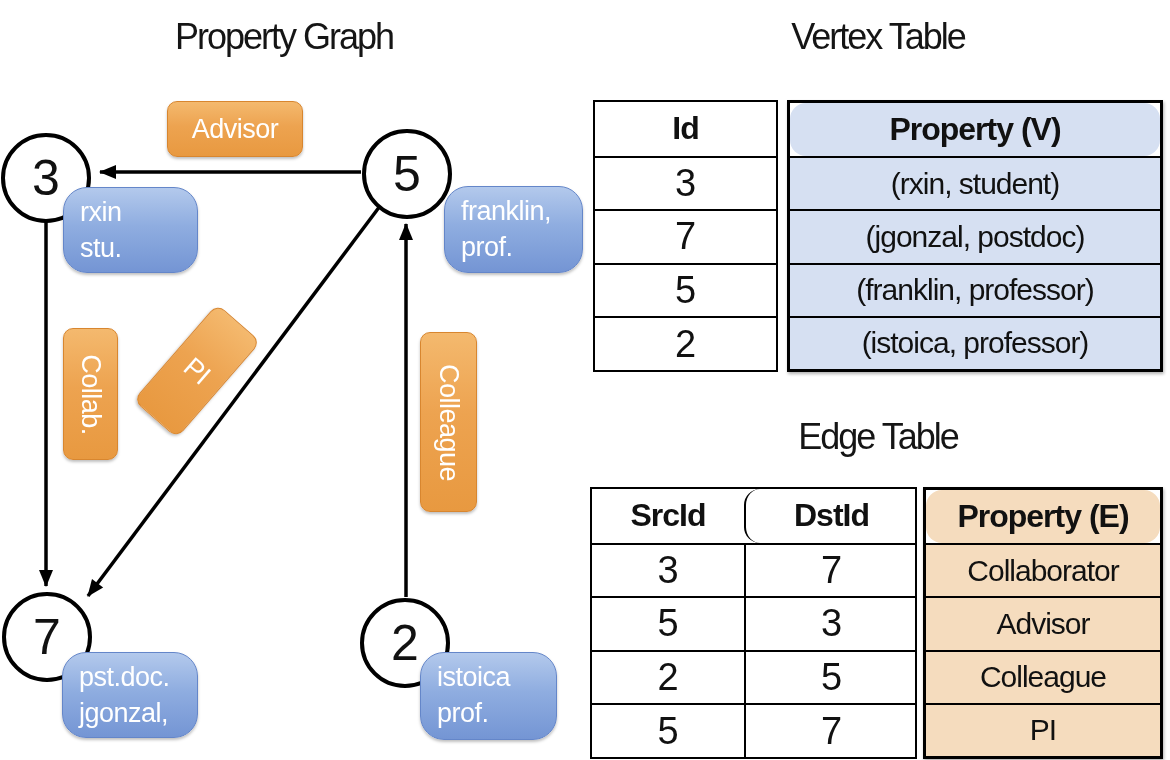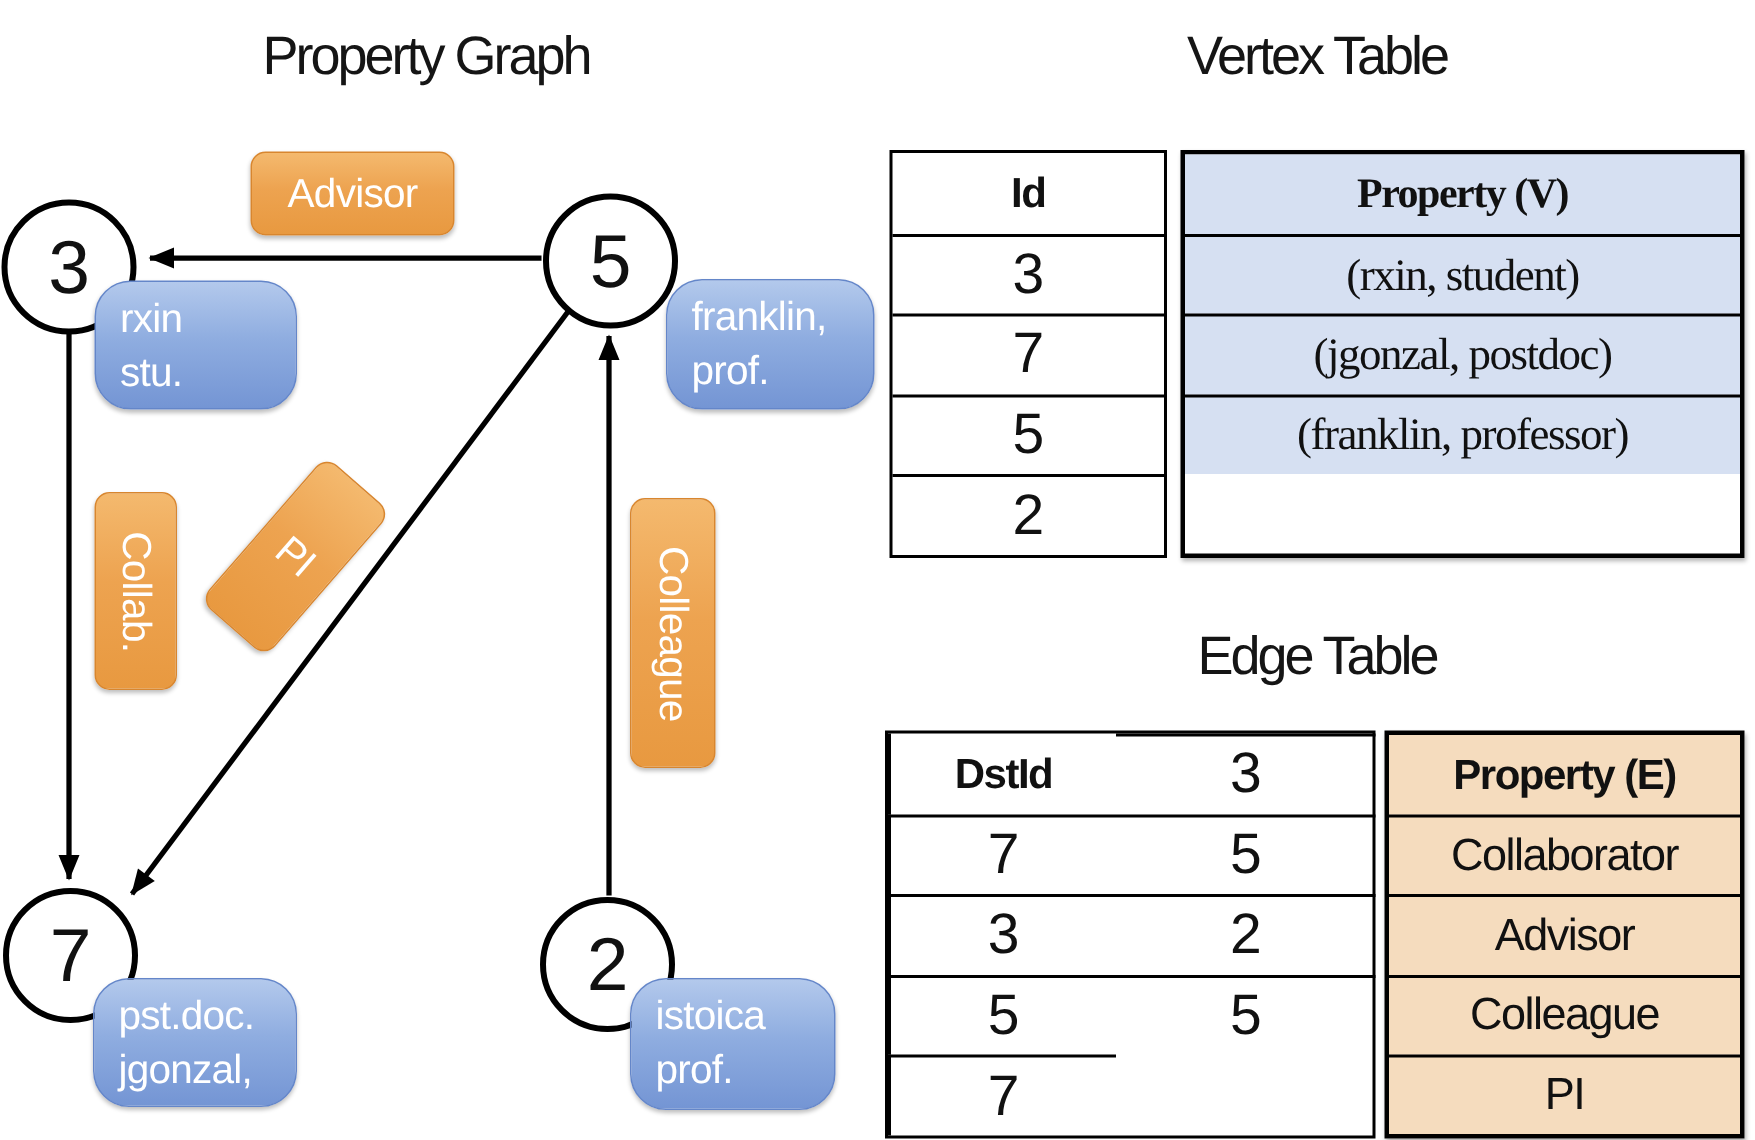"Id" .cell.htxt { border-radius: none -> 16px; font-size: 28px -> 32px }
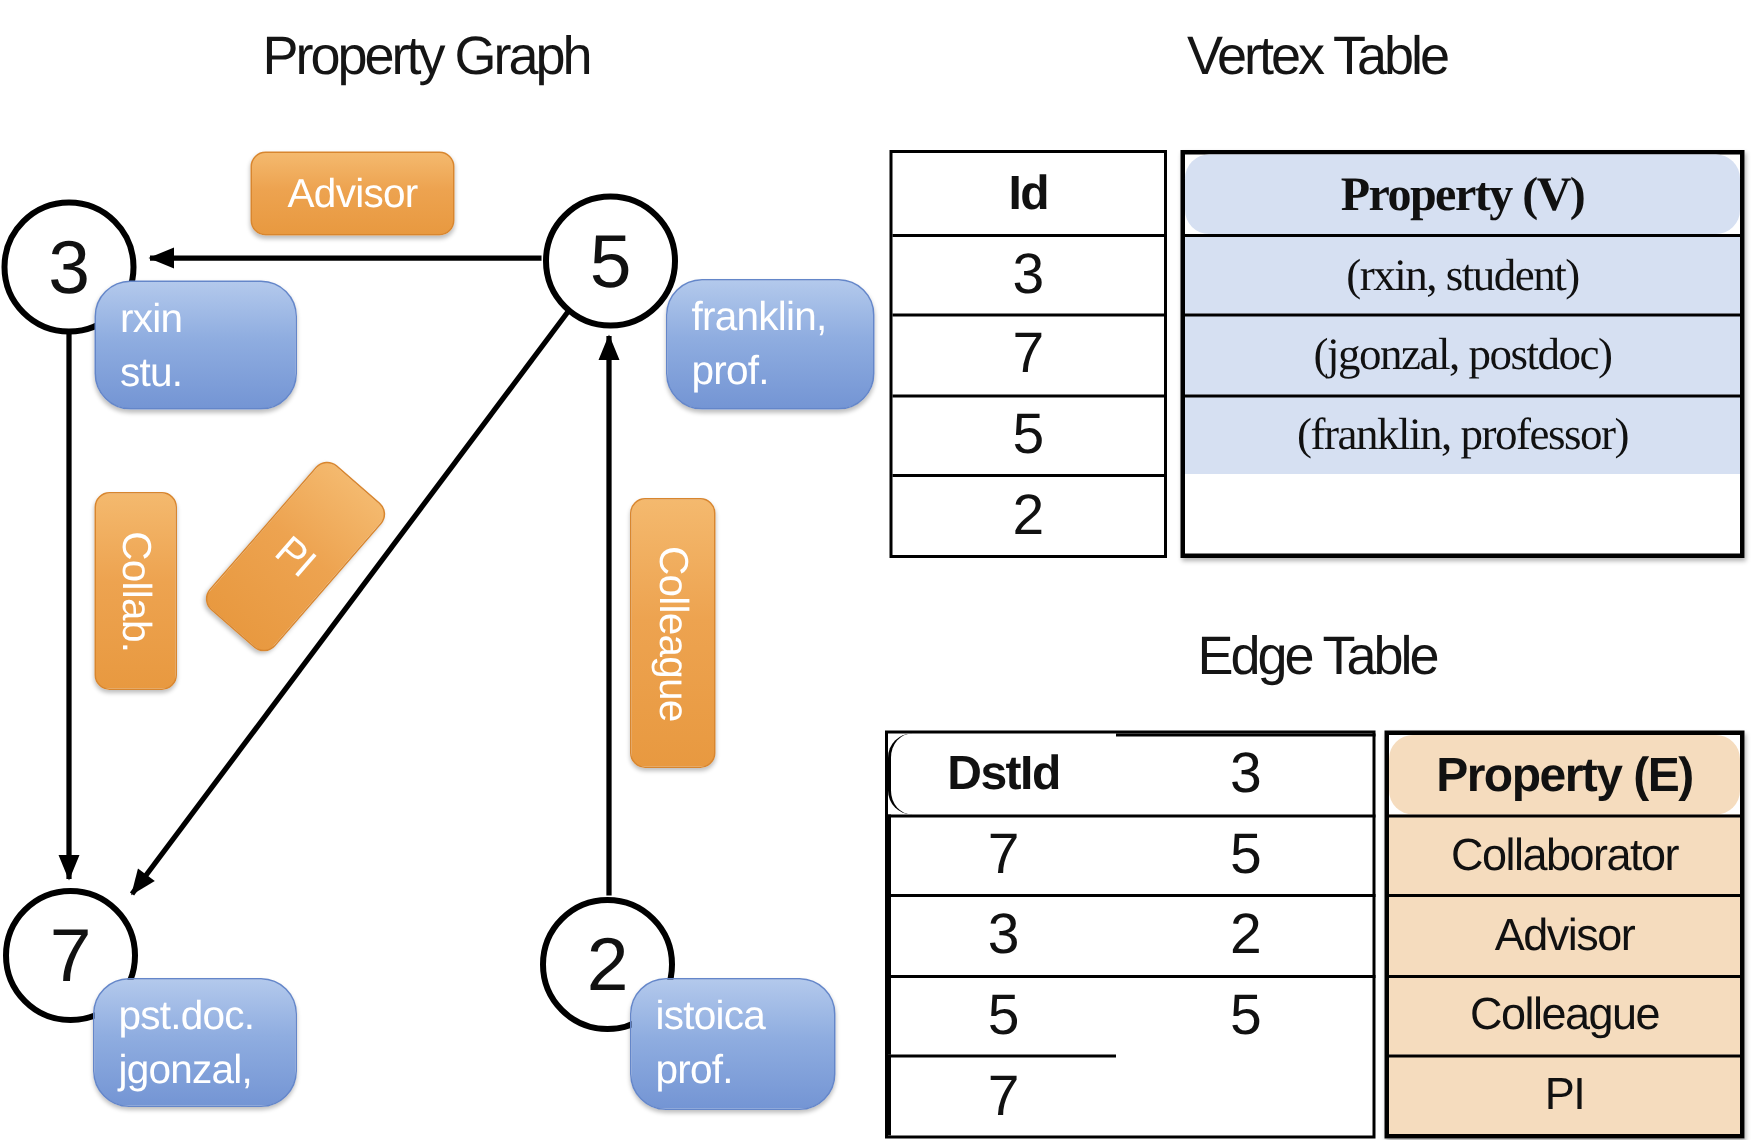"Property (V)" .blue-cells .cell { font-family: Liberation Serif, serif -> none }
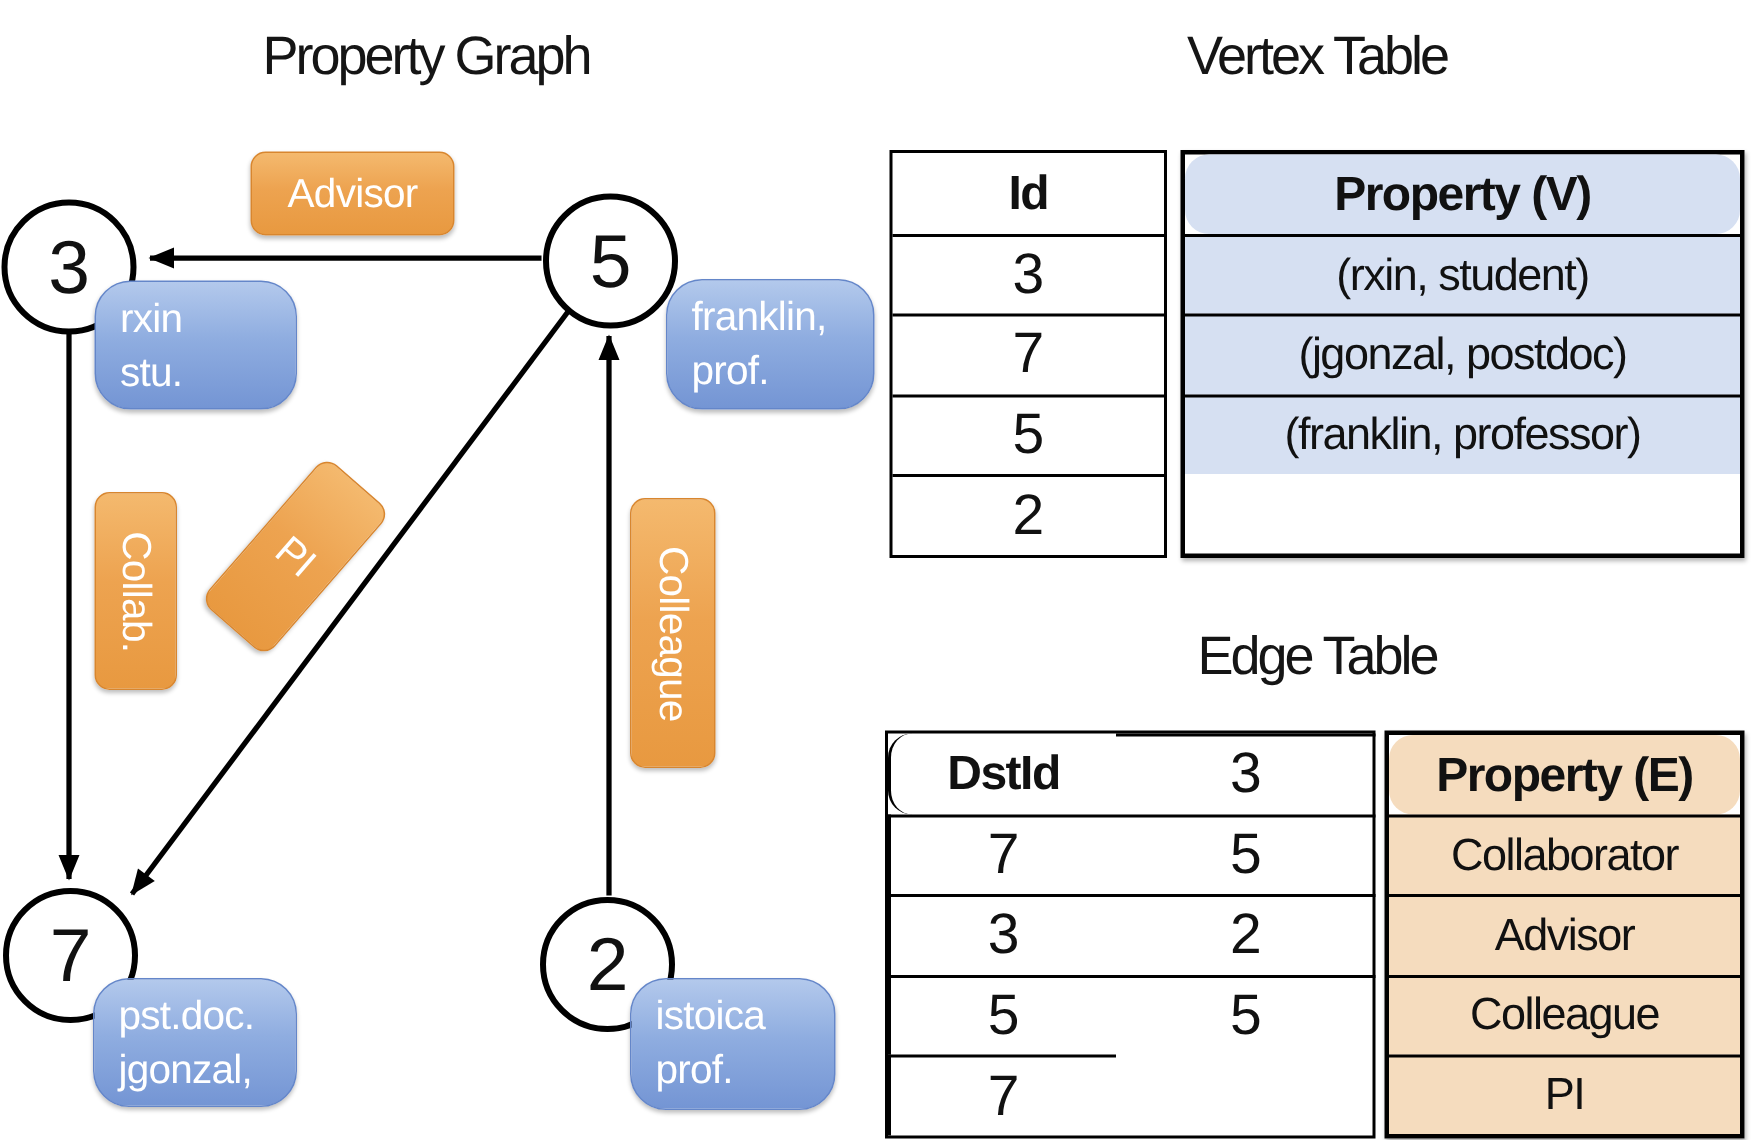"(istoica, professor)" div.cell { html: none -> <div>(istoica, professor)</div> }
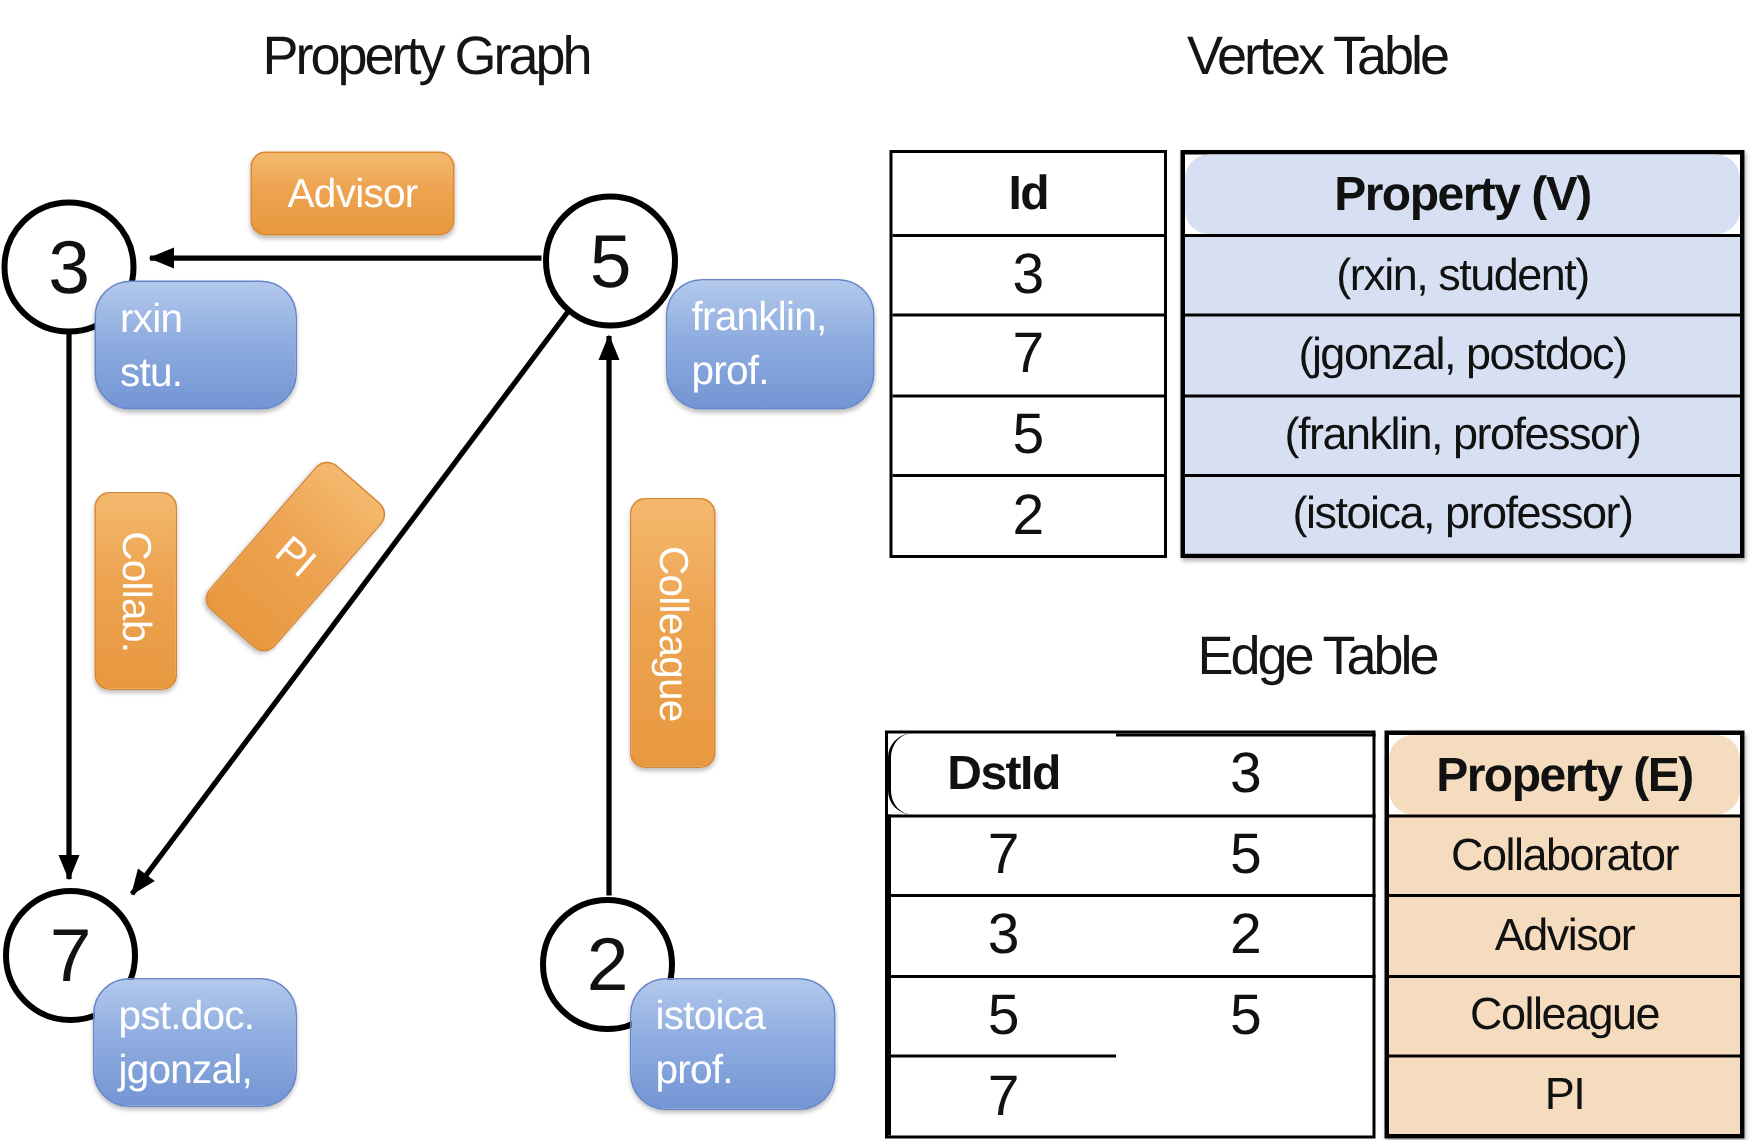"SrcId" div.cell { html: none -> <div>SrcId</div> }
